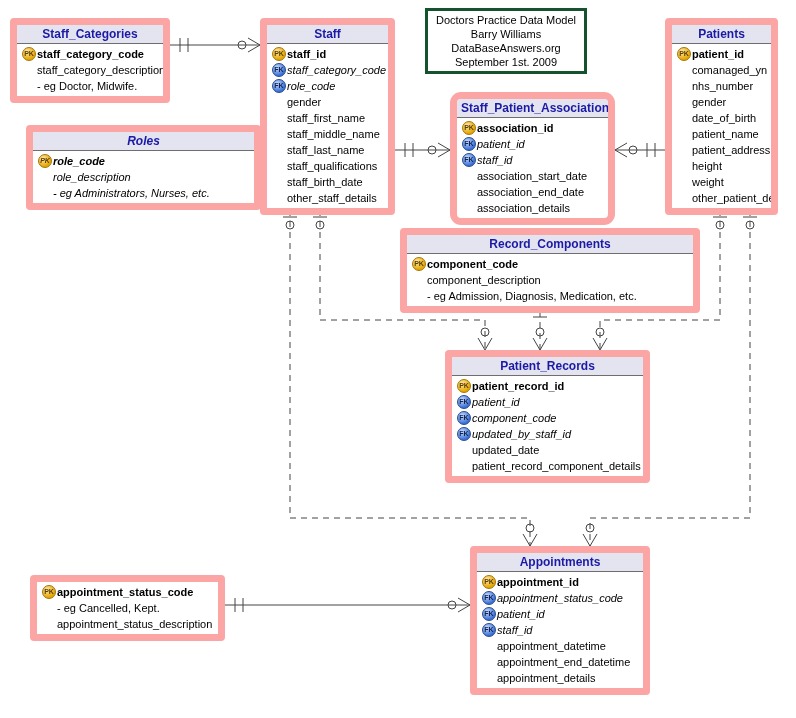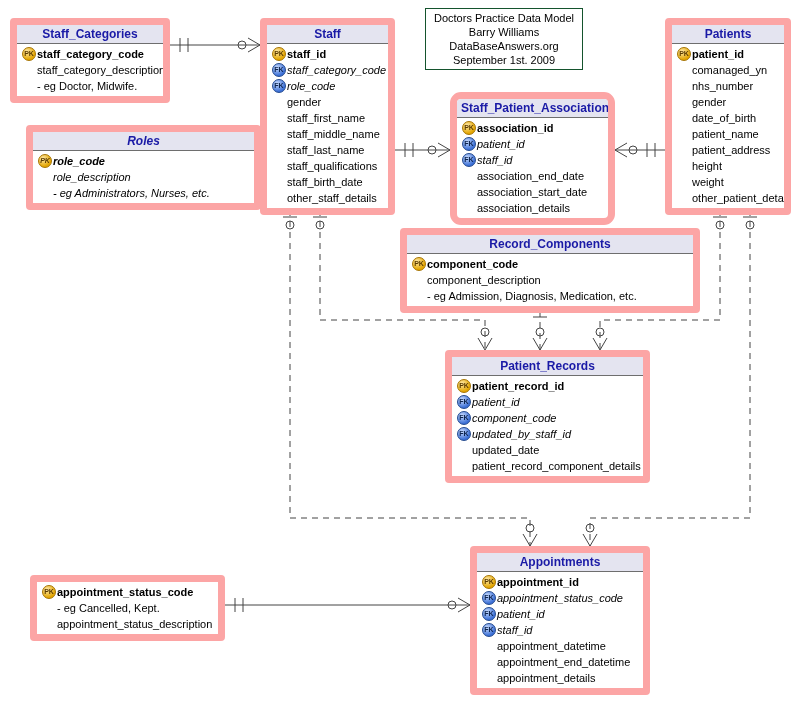"Doctors Practice Data Model" .header-box { border: 1px solid #14532d -> 3px solid #14532d }
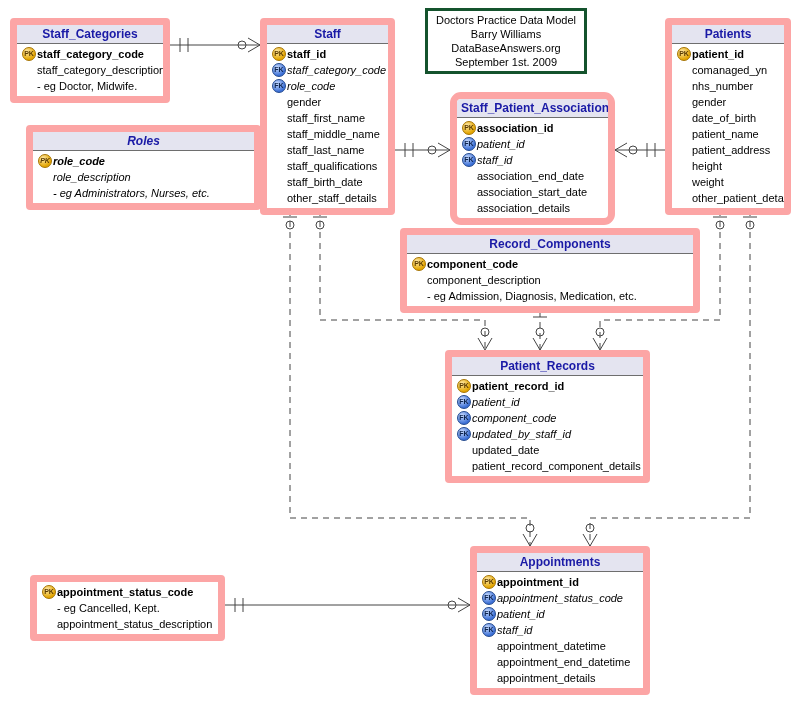"Patients" div.entity { width: 126px -> 113px }
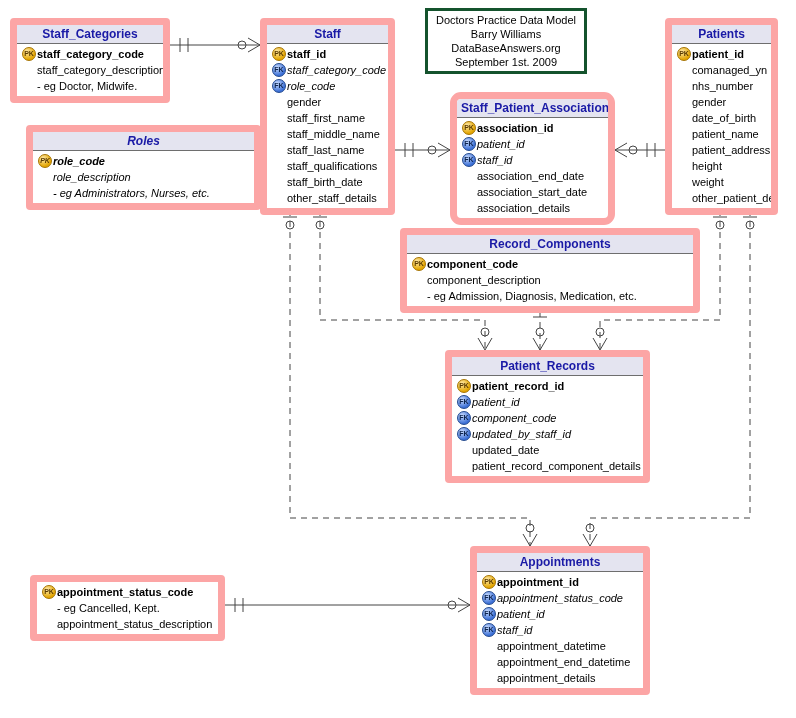"association_end_date" div.row { order: before "association_start_date" -> after "association_start_date" }
